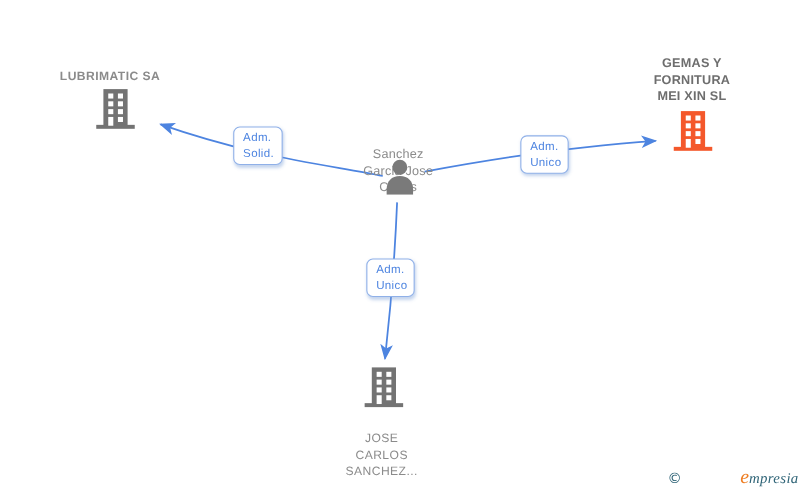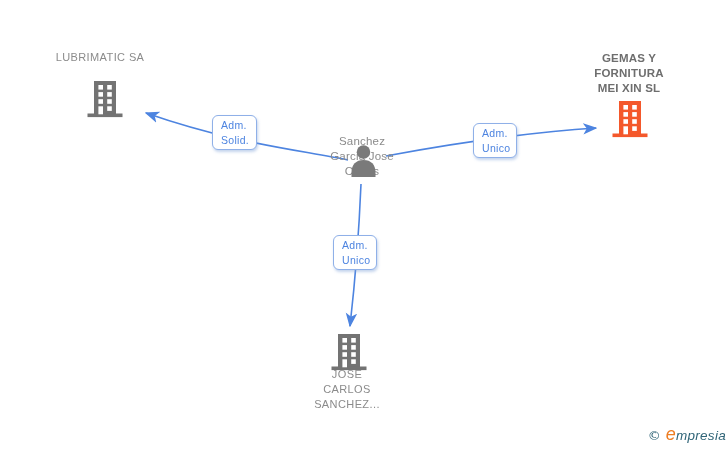"LUBRIMATIC SA" div.node-label { font-weight: none -> bold; top: 50px -> 63px }
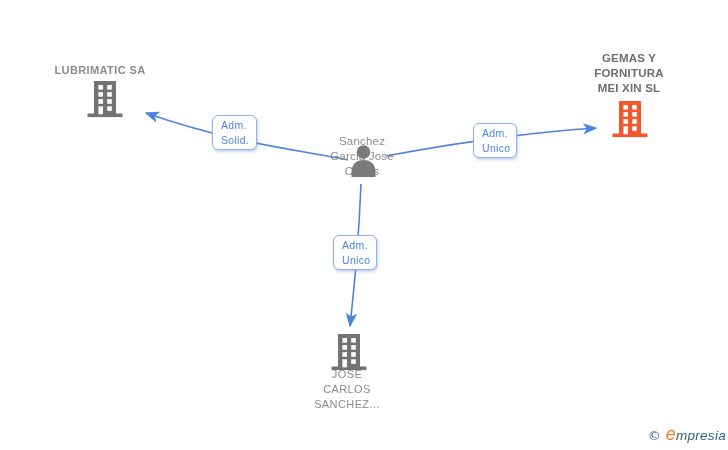"JOSE" div.node-label { top: 367px -> 392px }
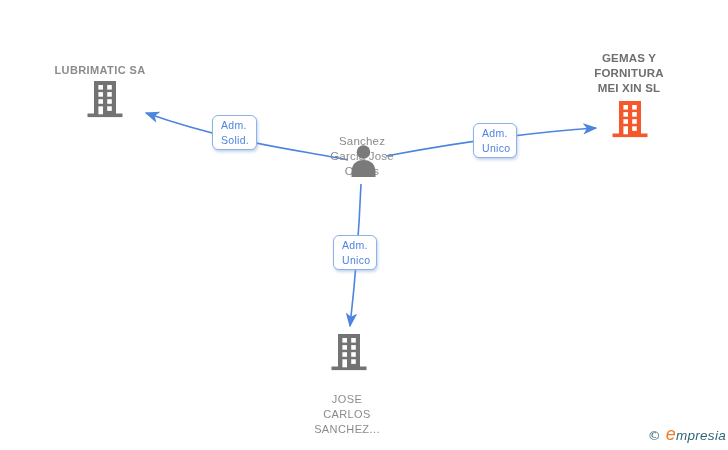"empresia" .brand { font-family: Liberation Sans, sans-serif -> Liberation Serif, serif; margin-left: none -> 48px }
